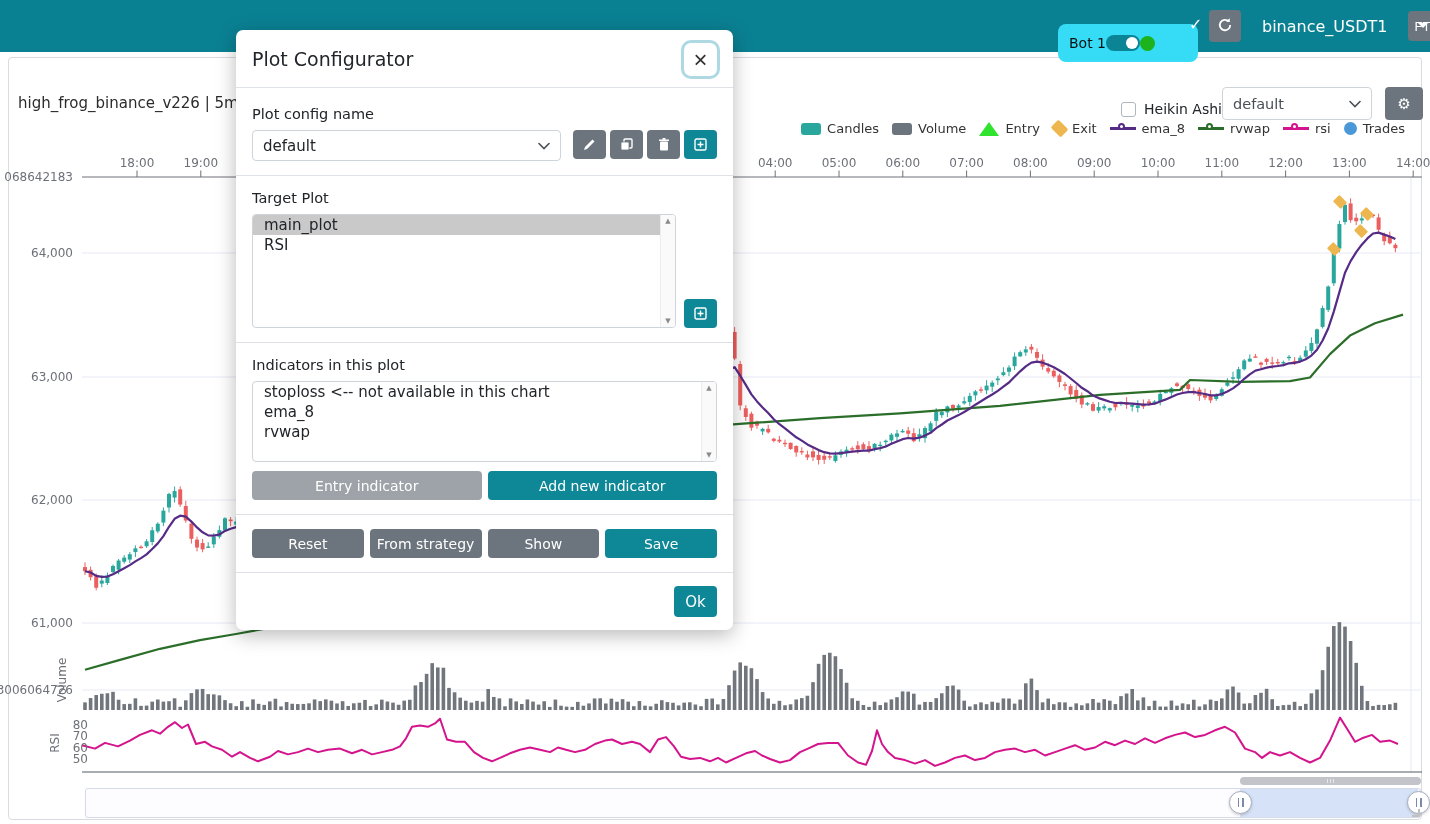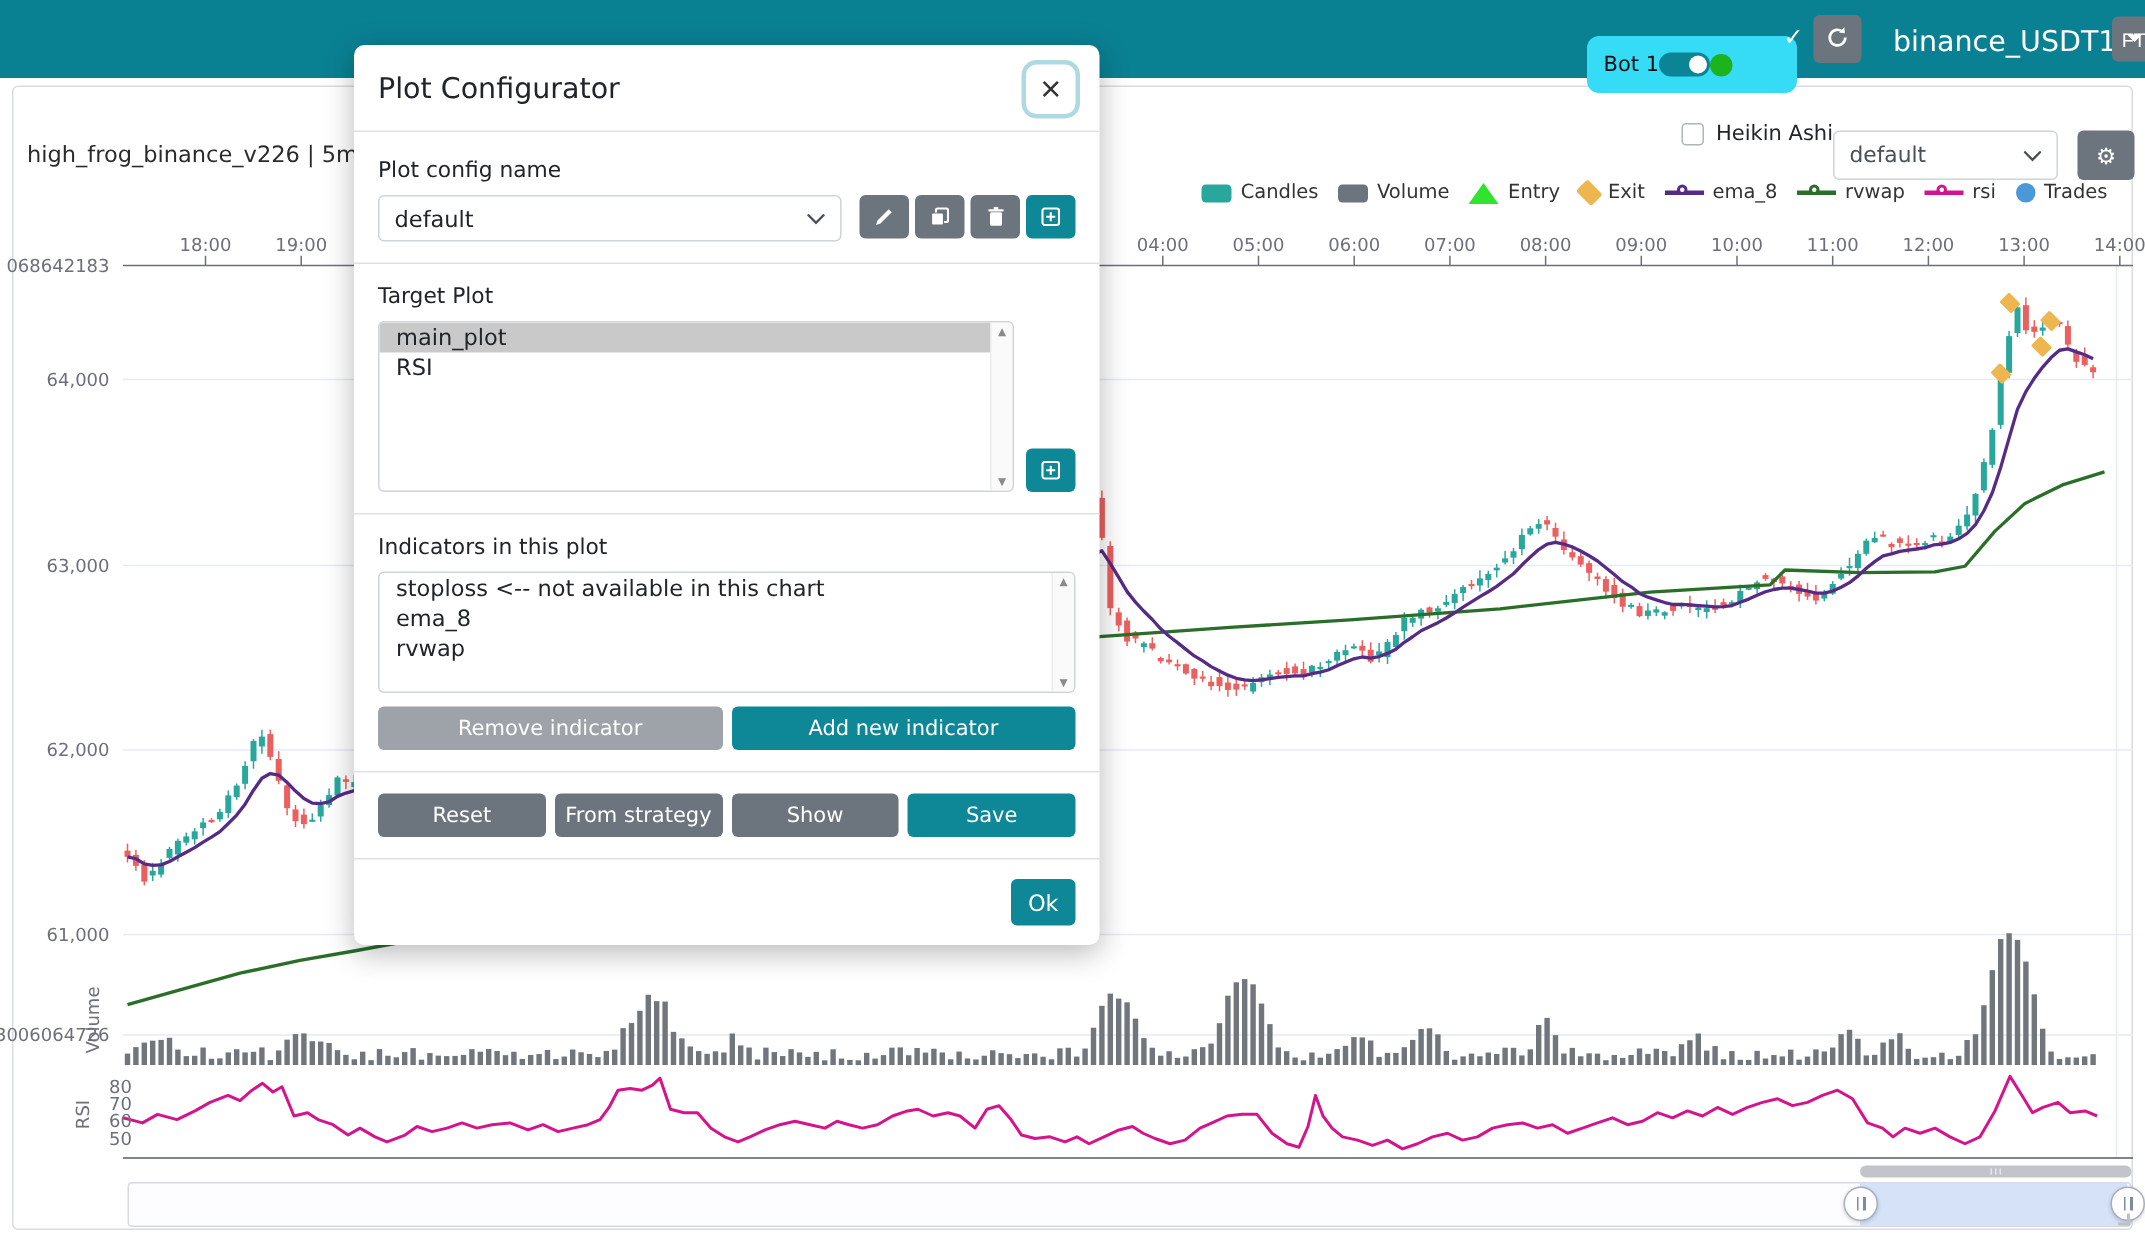"binance_USDT1" #exchange-label { font-size: 19px -> 16px }
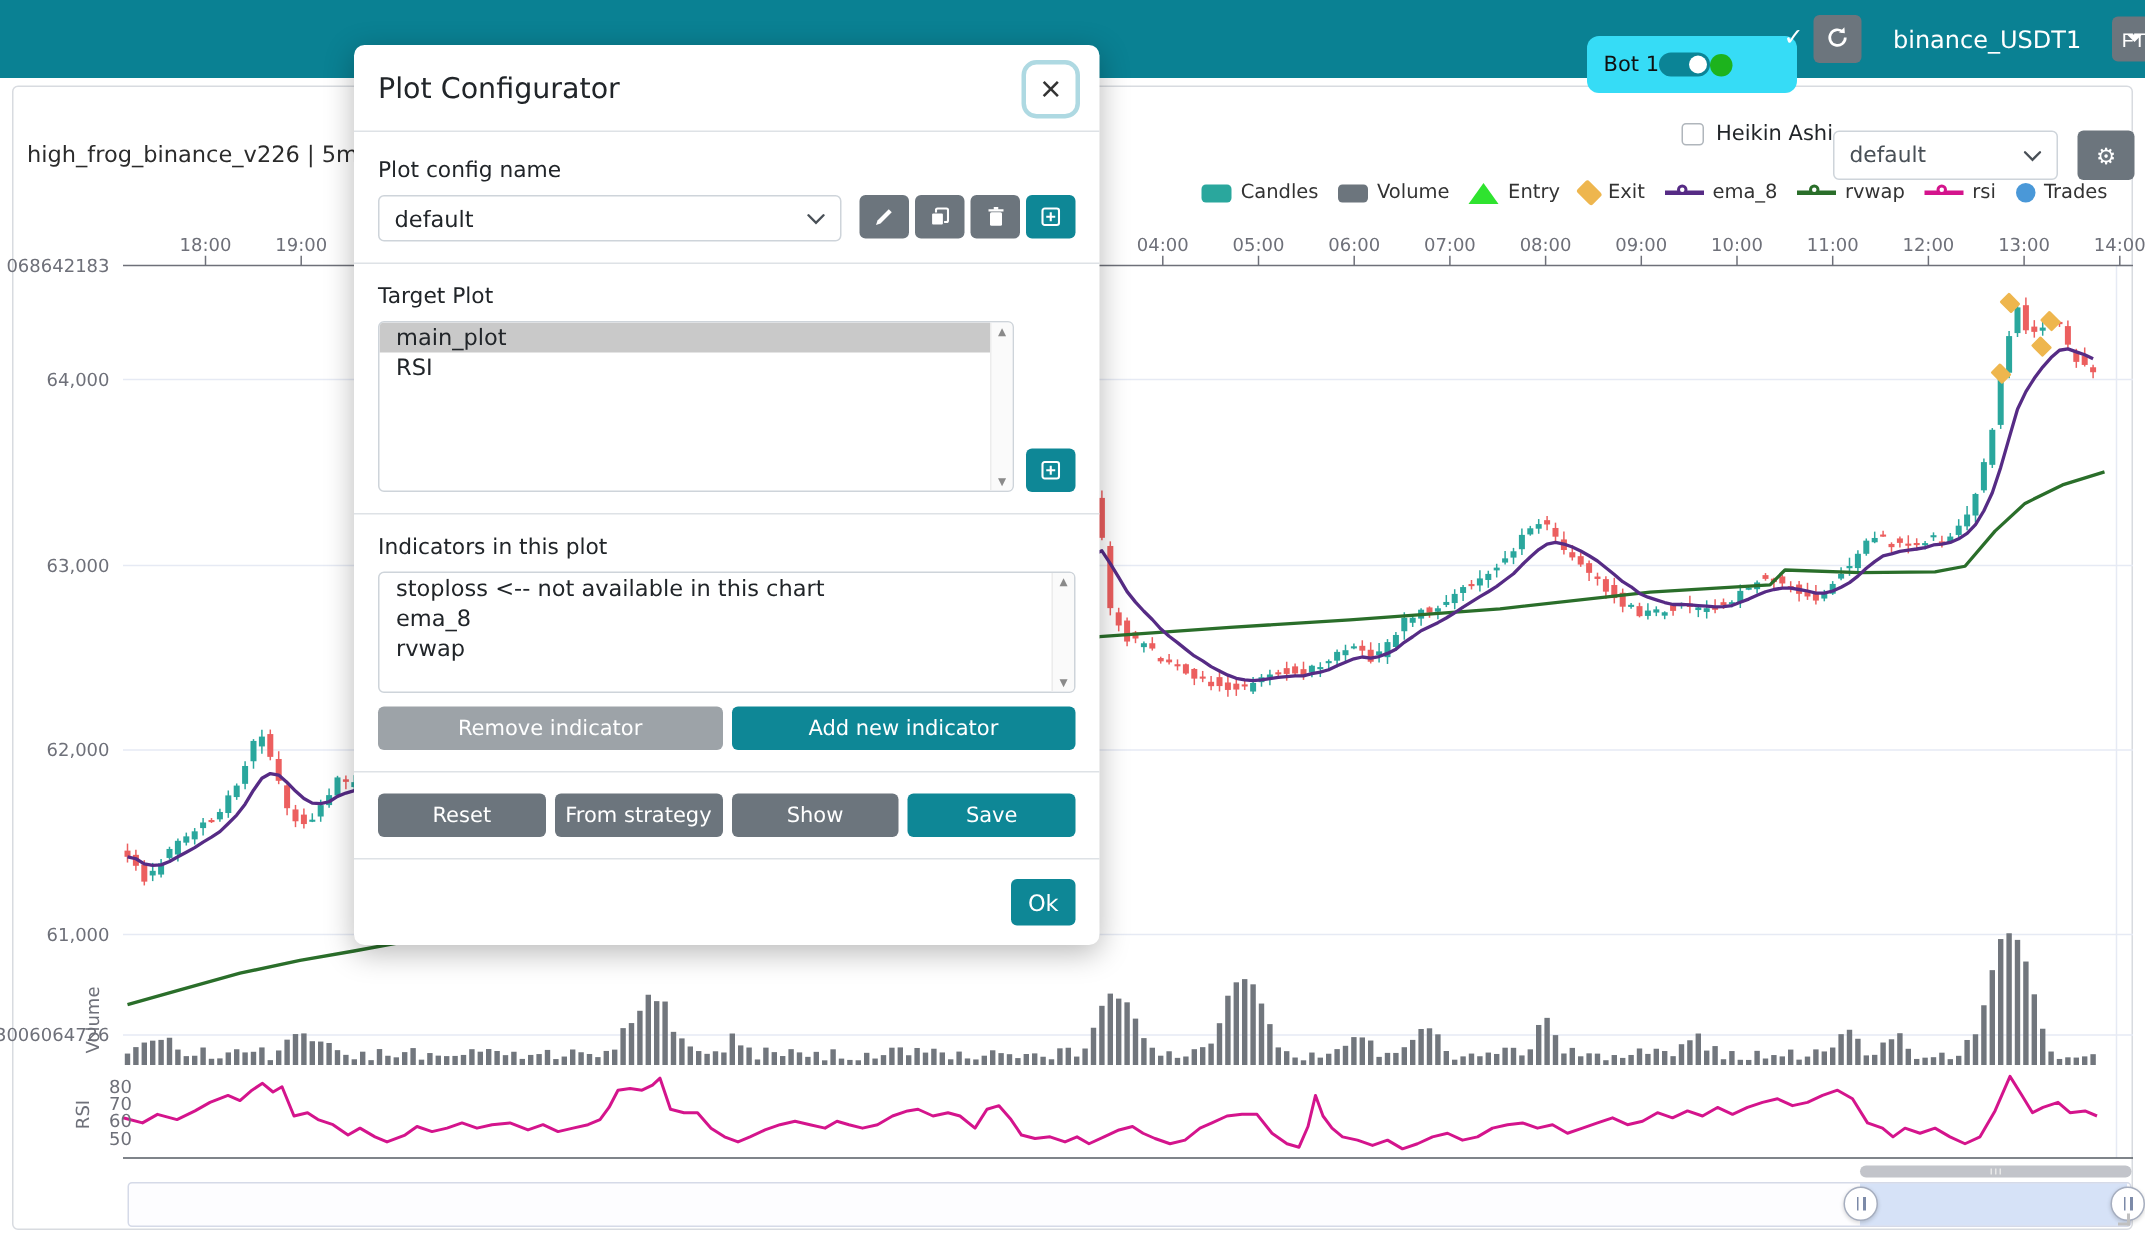"Heikin Ashi" #ha-wrap { top: 81px -> 101px }
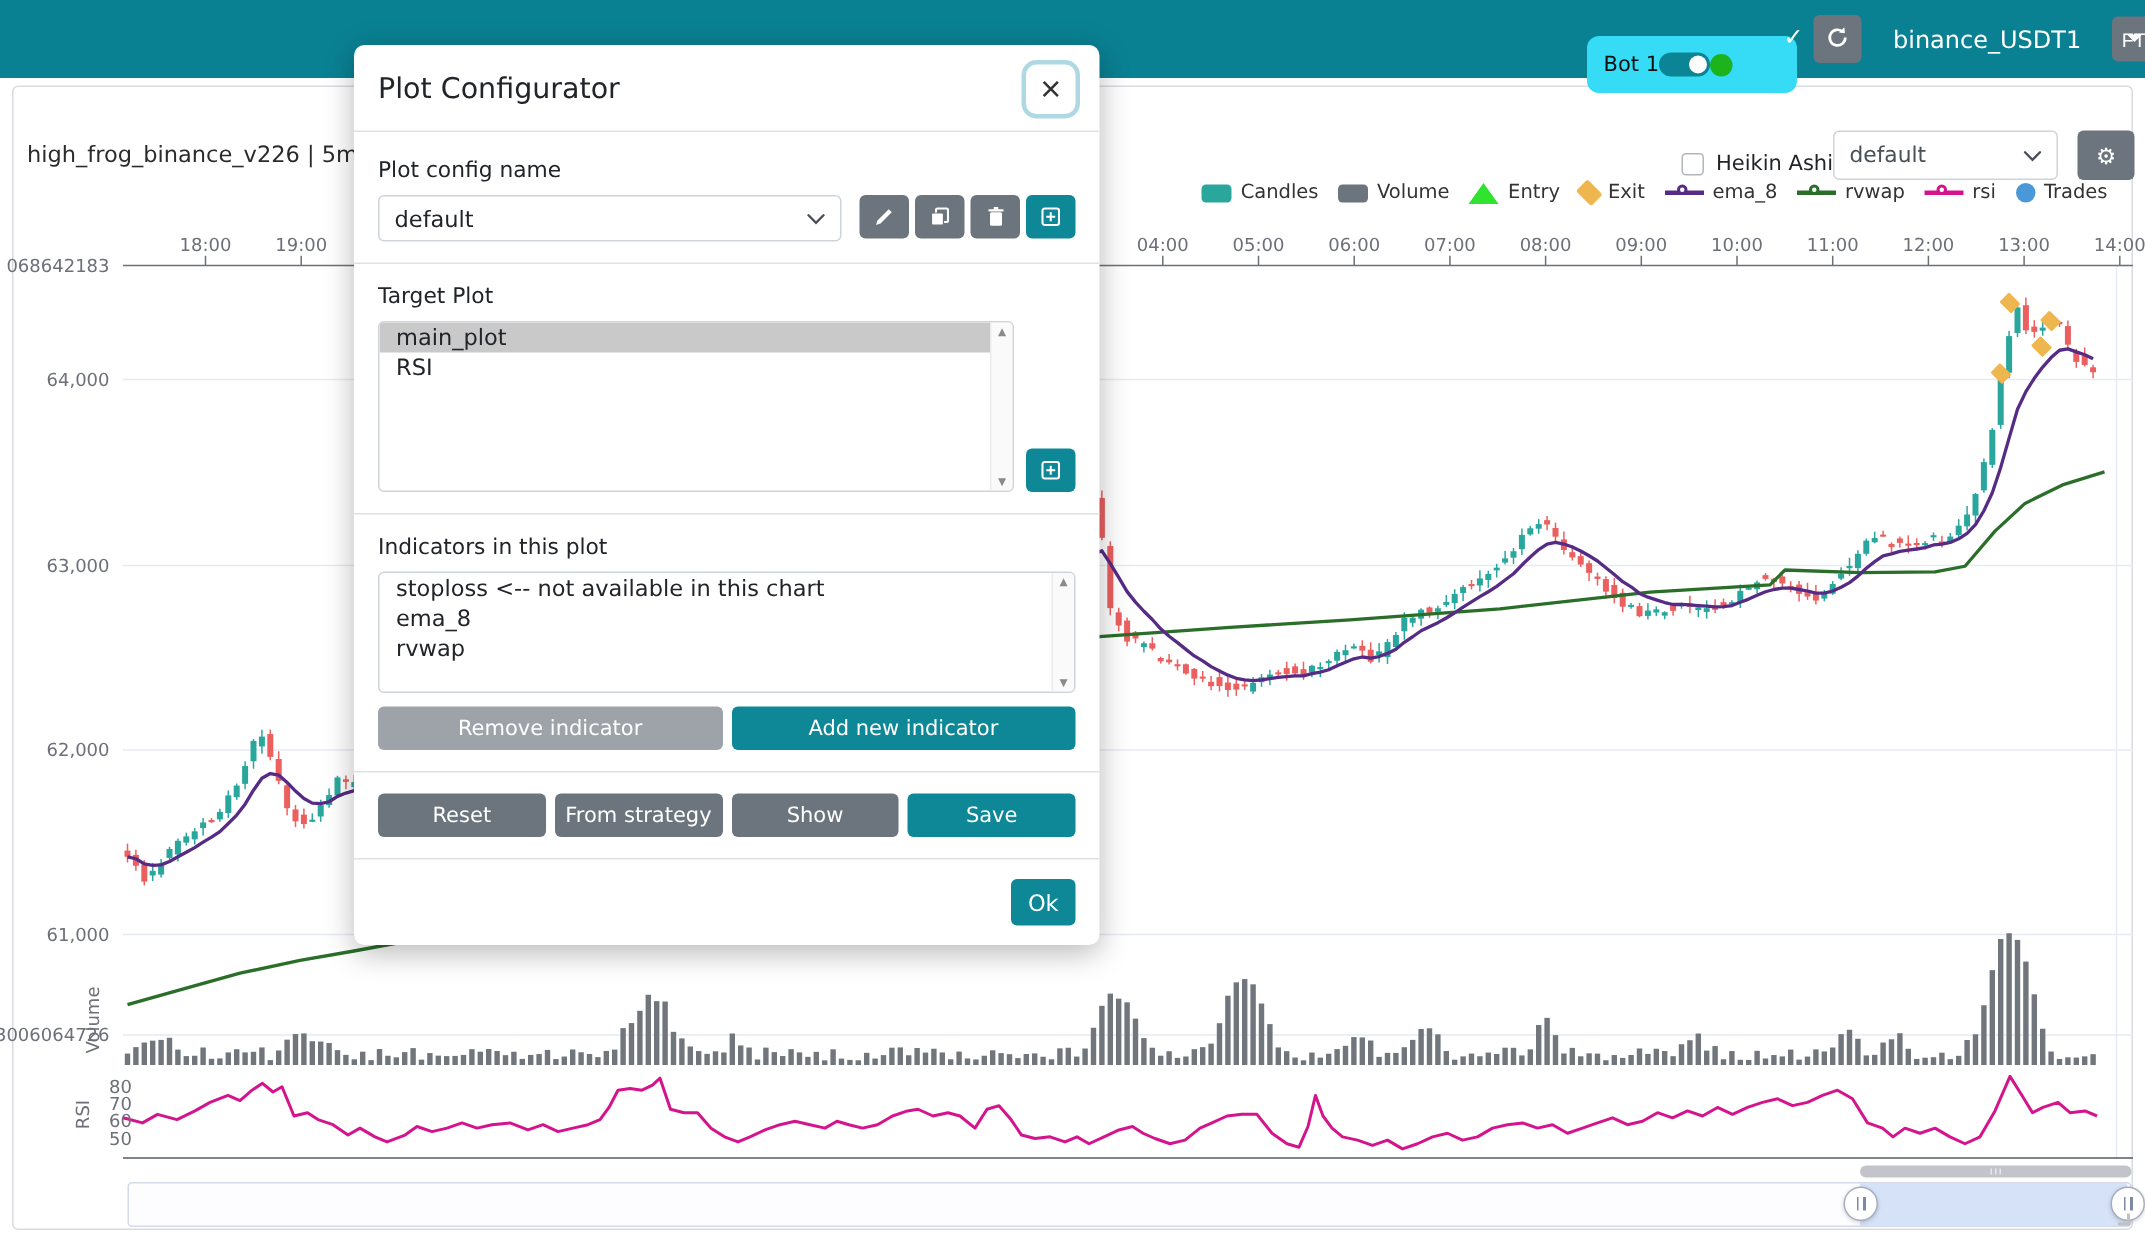"Remove indicator" button.btn { text: Remove -> Entry }
